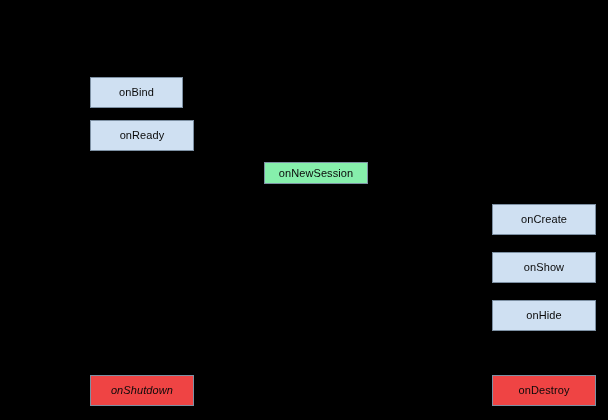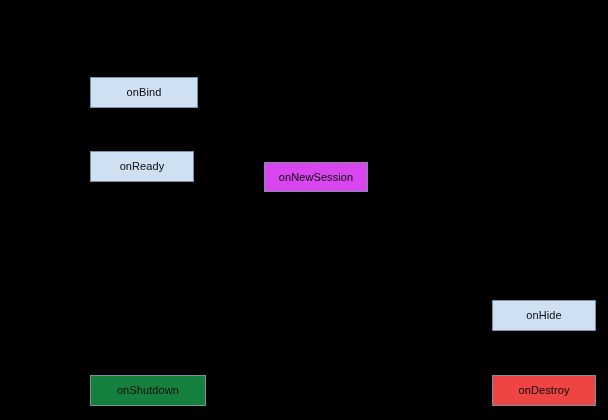"onBind" div.node { width: 108px -> 93px }
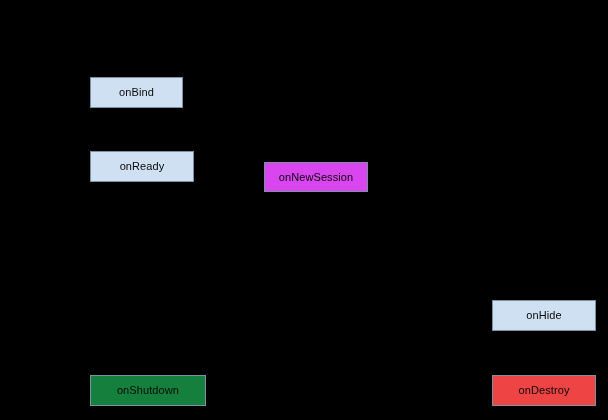"onReady" div.node { margin-top: 31px -> none }
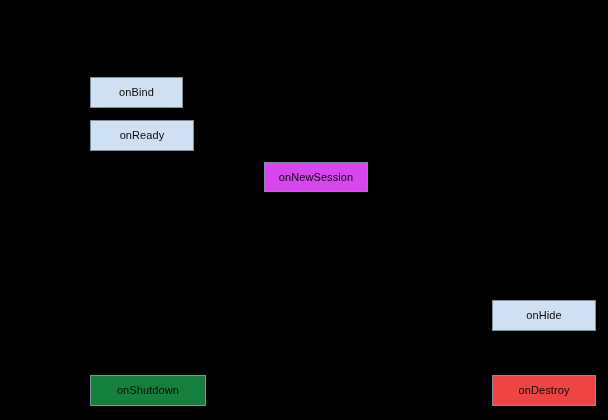"onNewSession" div.node { background: #d946ef -> #86efac; height: 30px -> 22px }
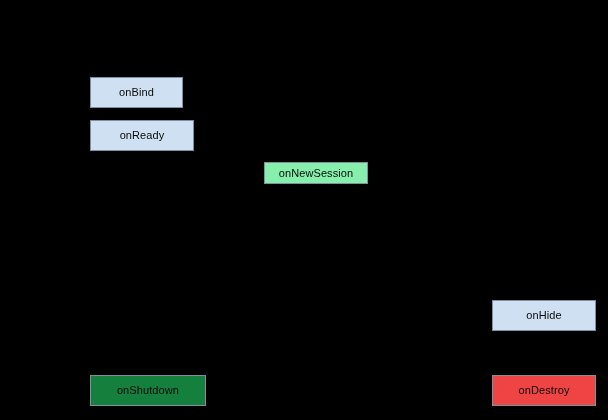"onCreate" div.node { html: none -> <div> <span>onCreate</span> </div> }
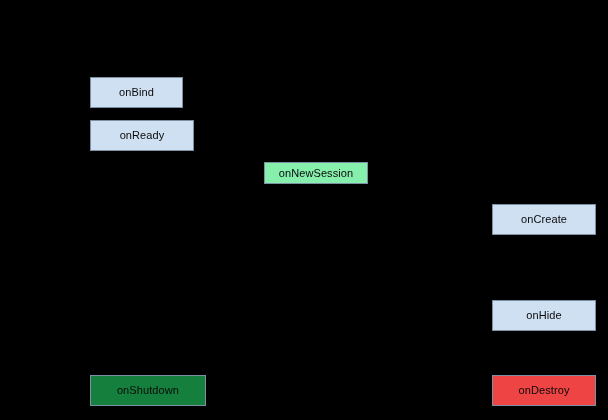"onShow" div.node { html: none -> <div> <span>onShow</span> </div> }
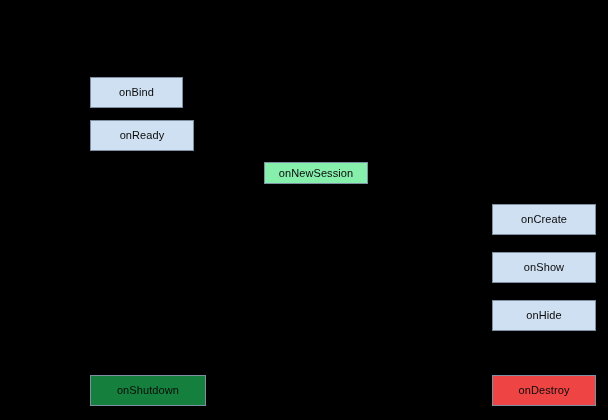"onShutdown" div.node { background: #15803d -> #ef4444; font-style: none -> italic; width: 116px -> 104px }
